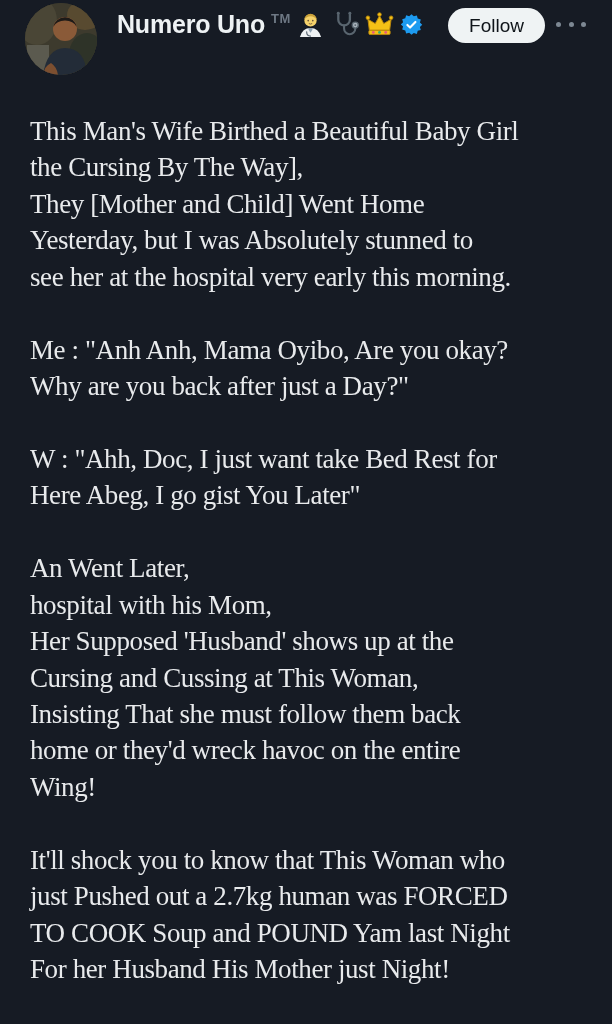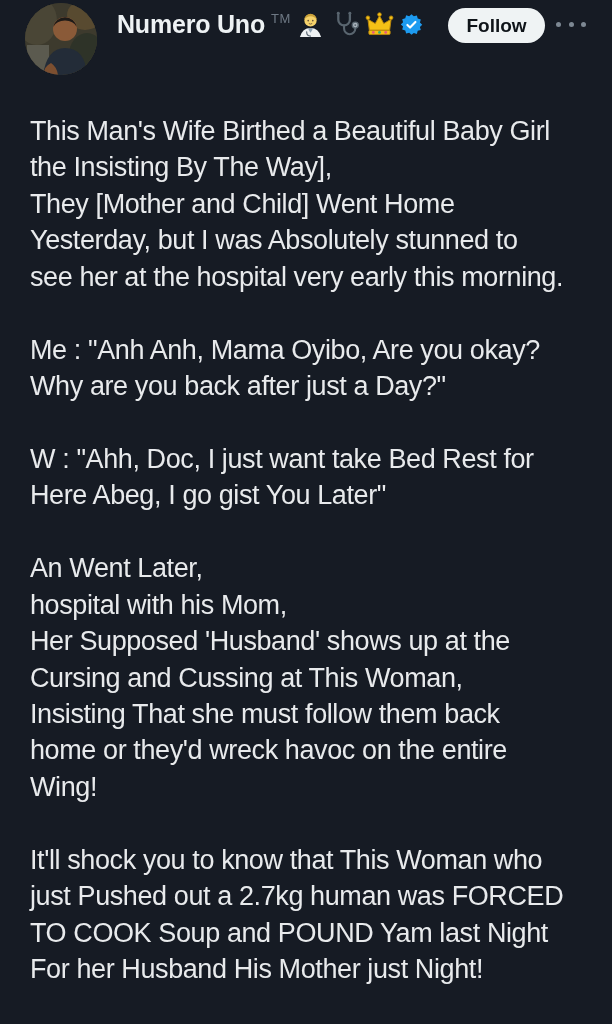"TM" .tm { font-weight: 400 -> 700 }
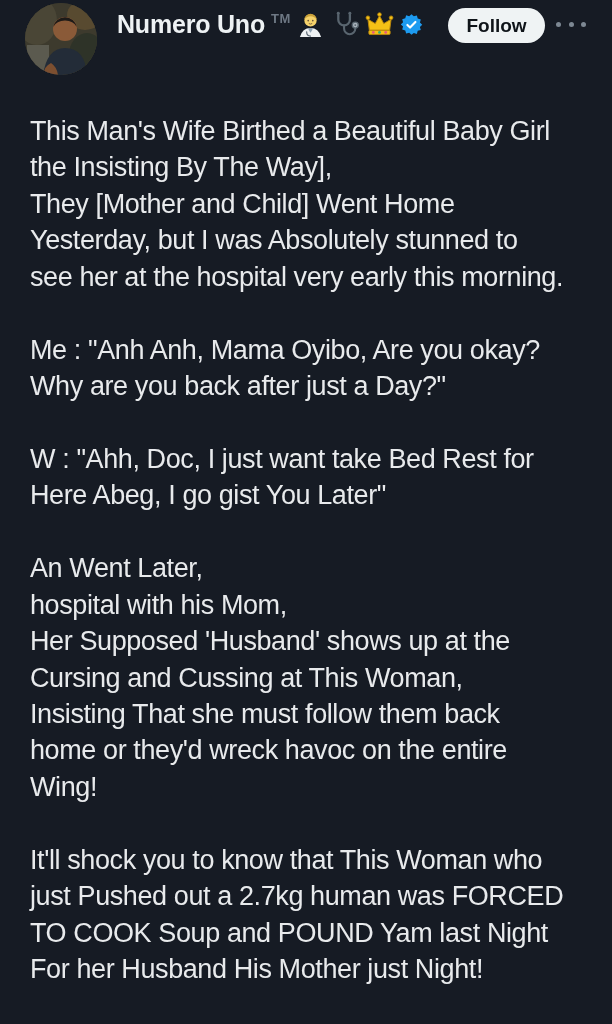"Follow" .follow-btn { font-weight: 700 -> 400 }
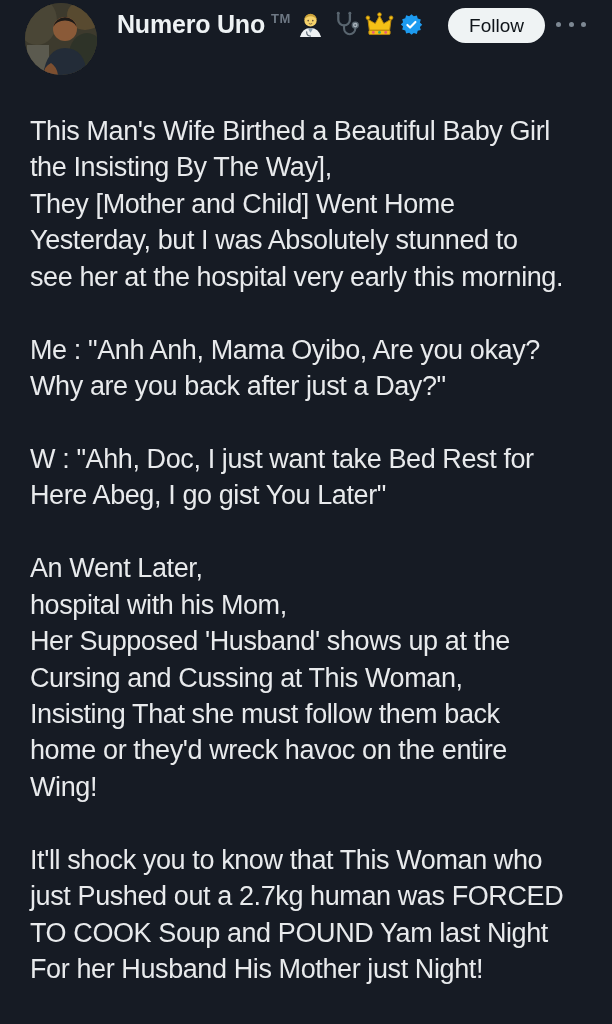"This Man's Wife Birthed a" .tweet-body { font-family: none -> Liberation Serif, serif }
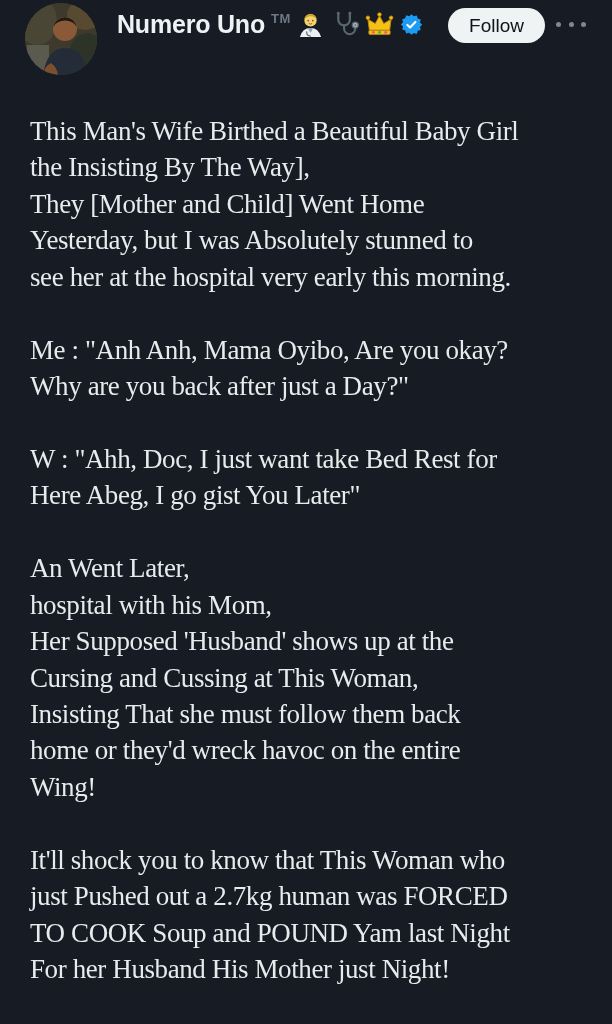"the Insisting By The Way]," div.t-line { text: Insisting -> Cursing }
